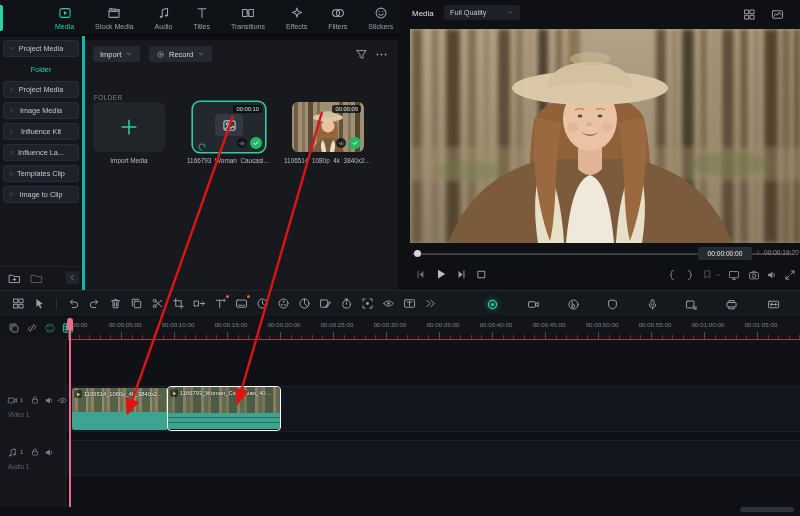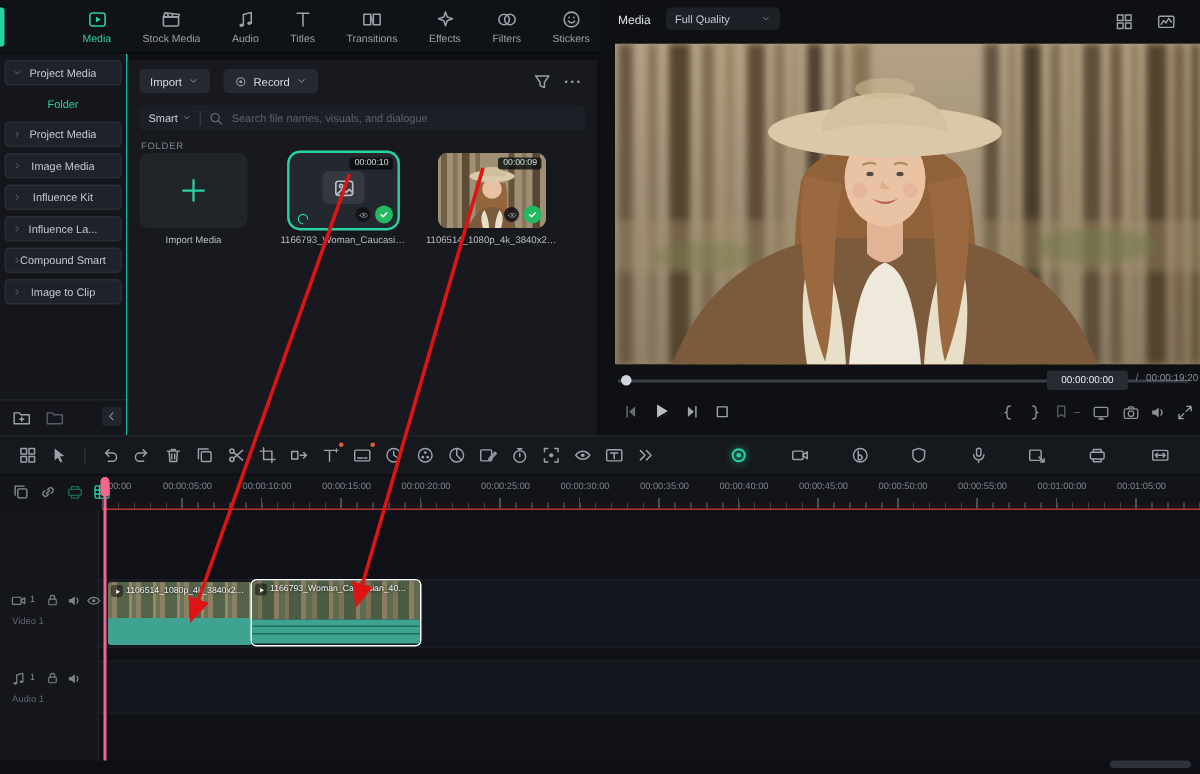"Project Media" .sidebar { border-right: 1px solid #14b8a6 -> 3px solid #14b8a6 }
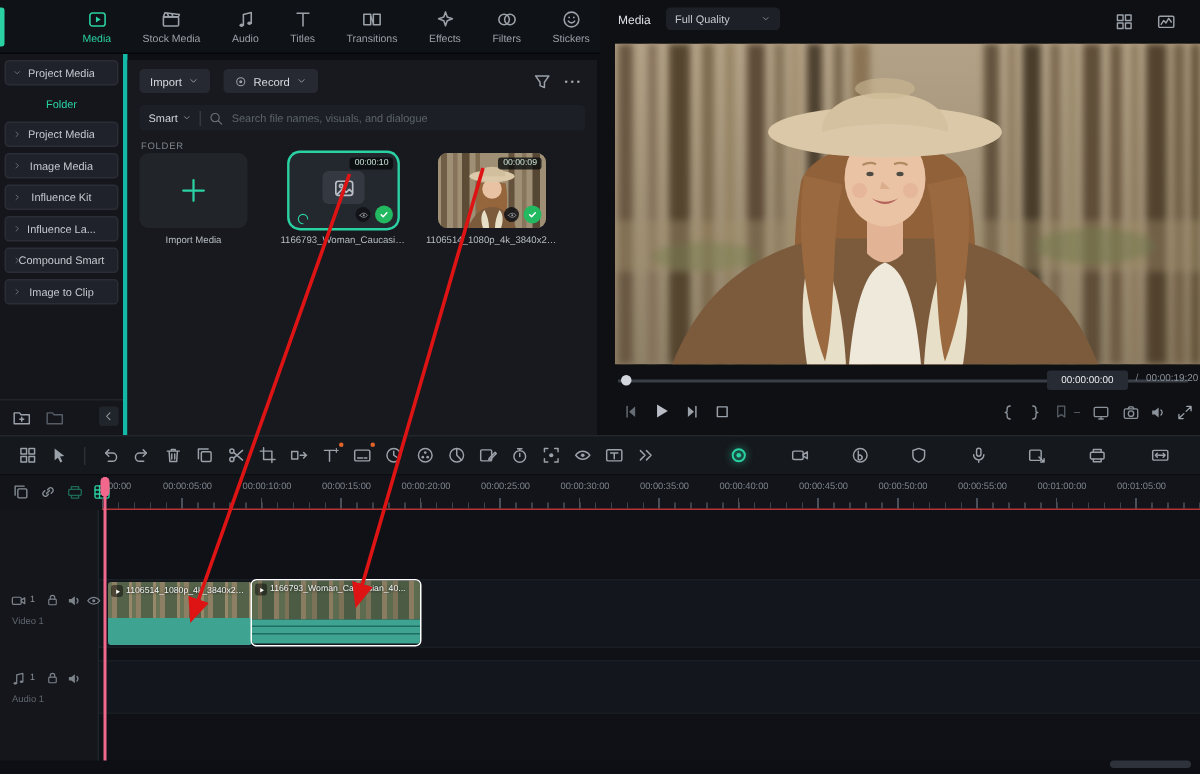"Smart" div.search-bar { html: <div> <span> <span>Smart</span> <span> <svg> <path></path> </svg> </span> </span> <span></span> <span> <svg> <circle></circle> <path></path> </svg> </span> <input> </div> -> none }
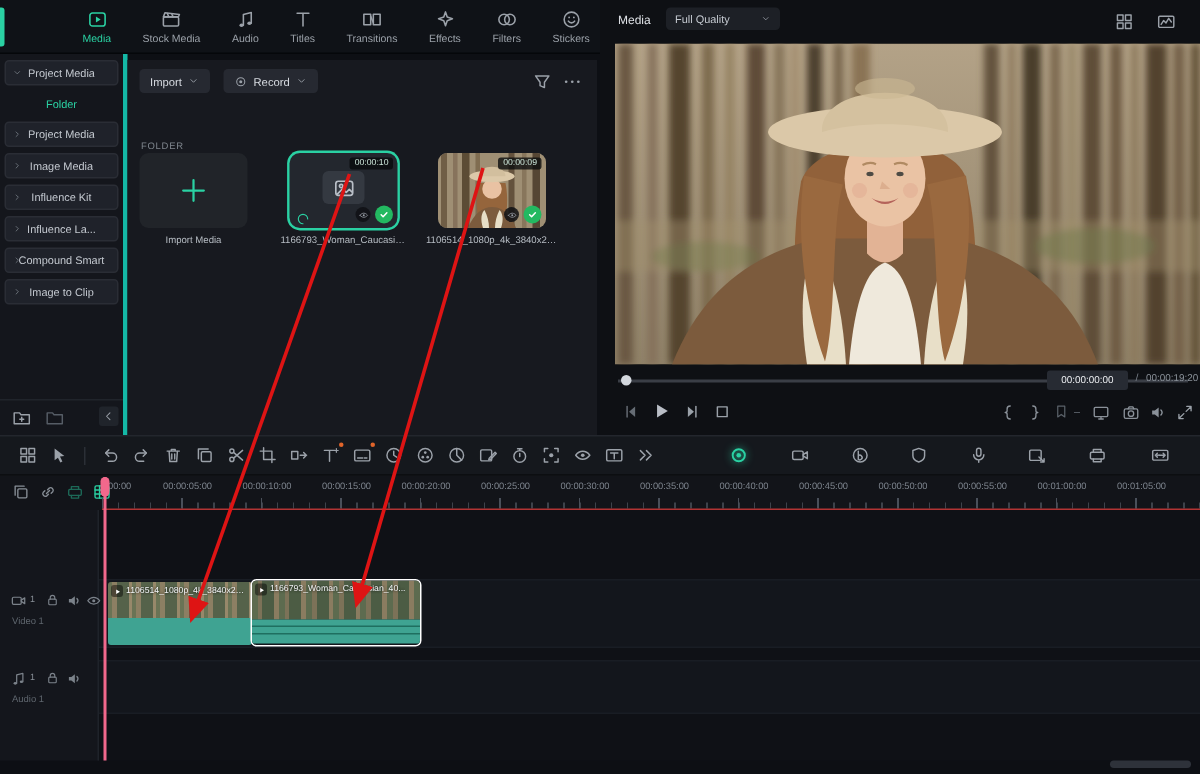"Compound Smart" span.lbl { text: Compound Smart -> Templates Clip }
